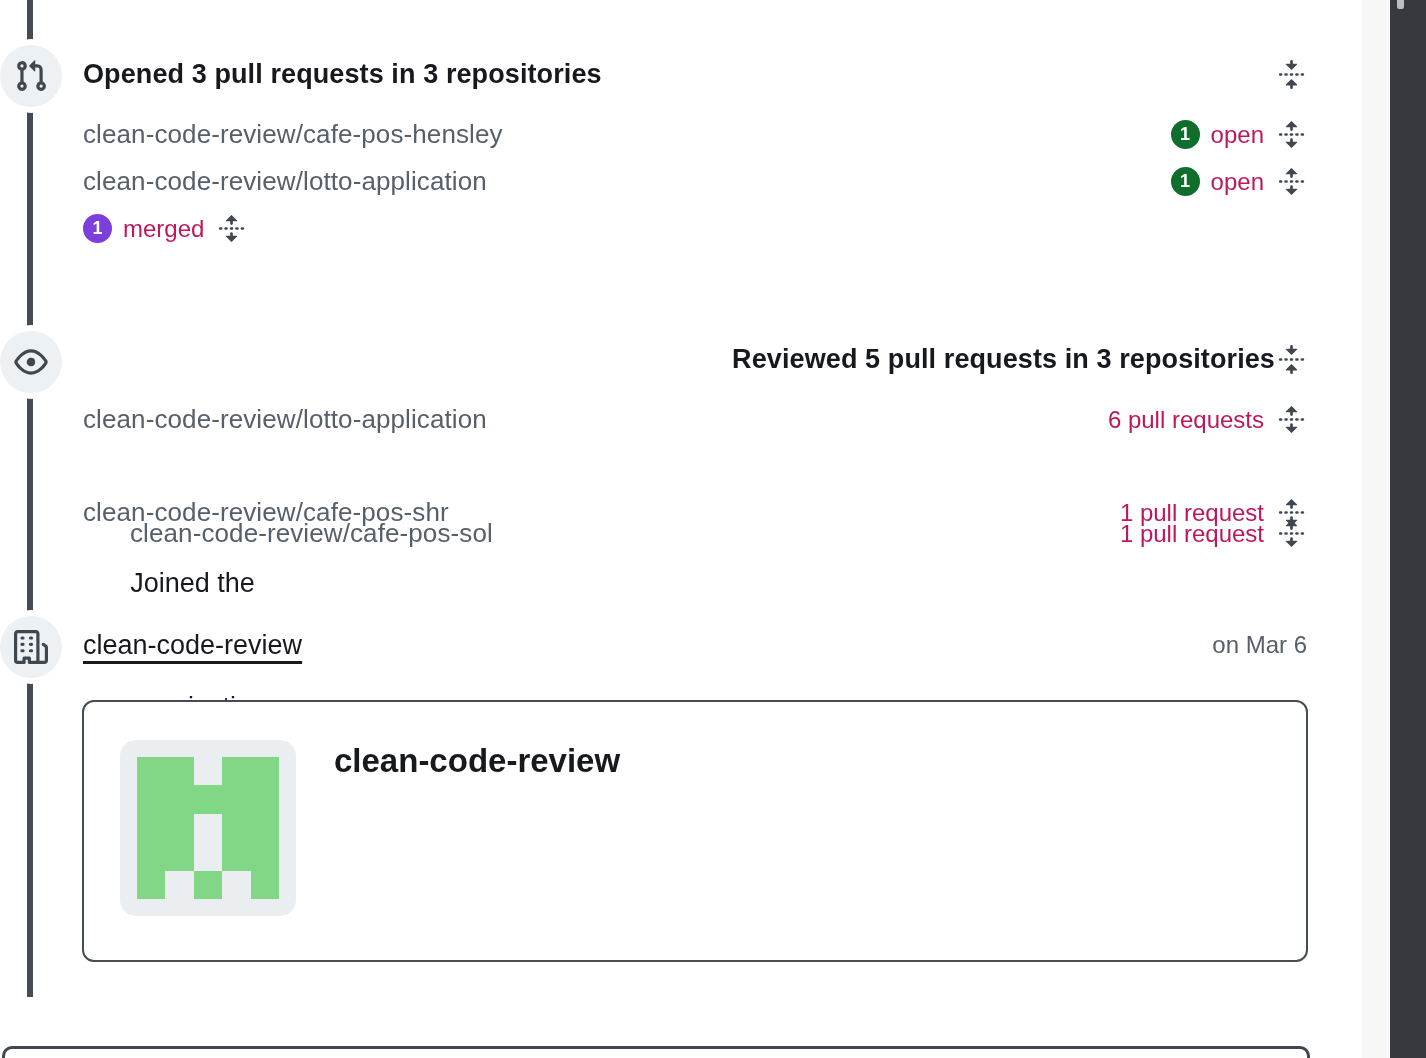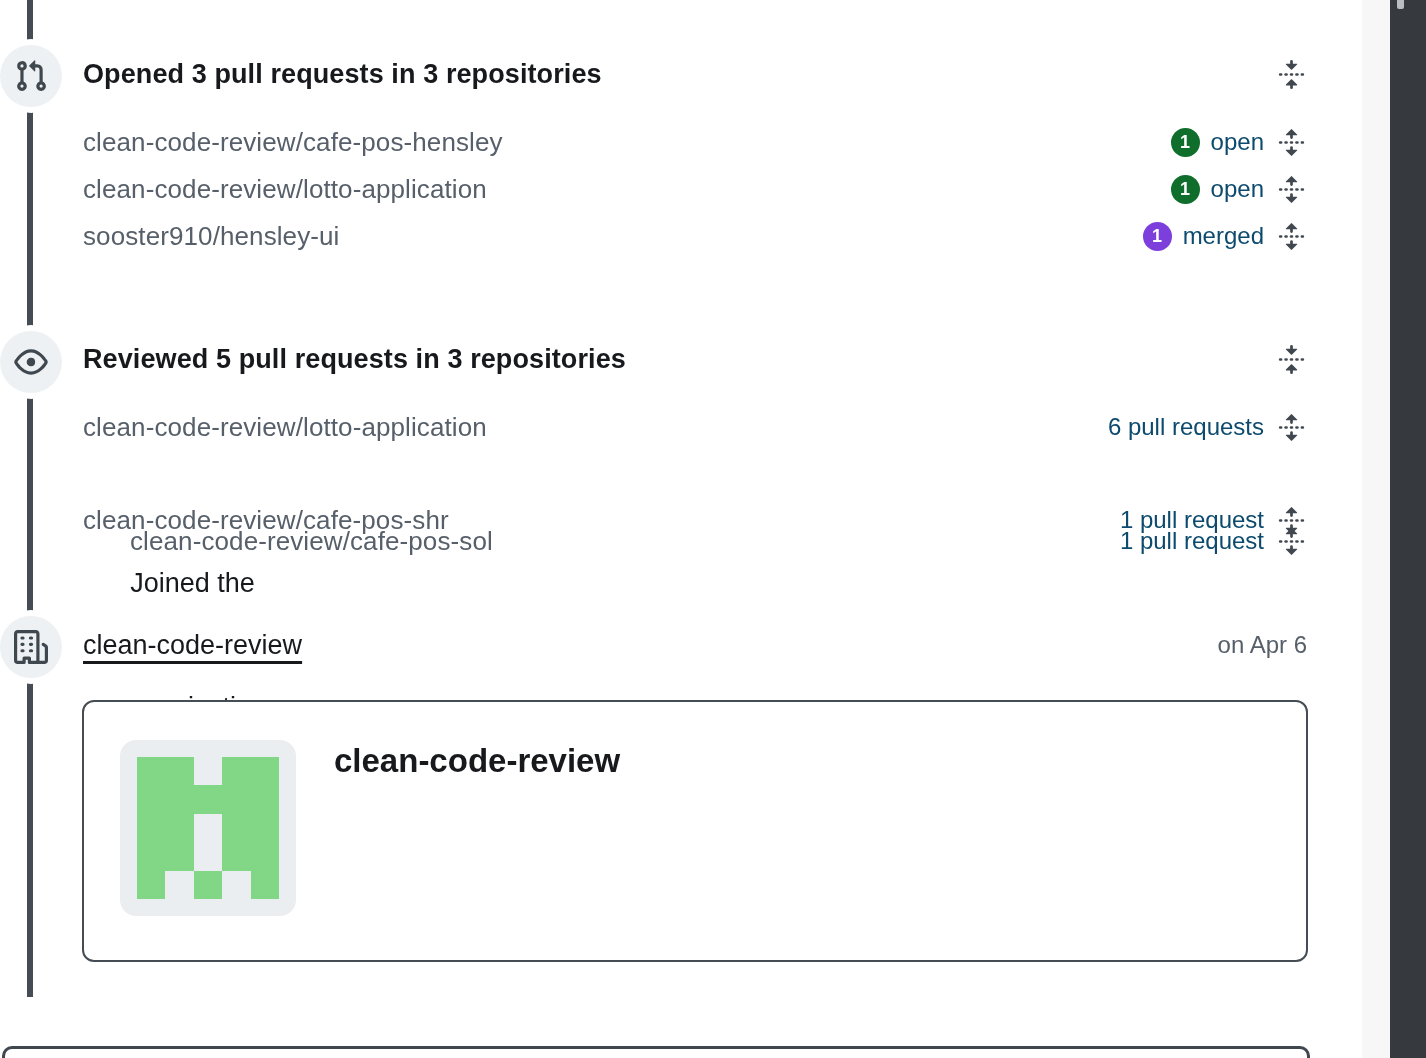"clean-code-review/cafe-pos-hensley" .repo-row { align-items: flex-end -> center }
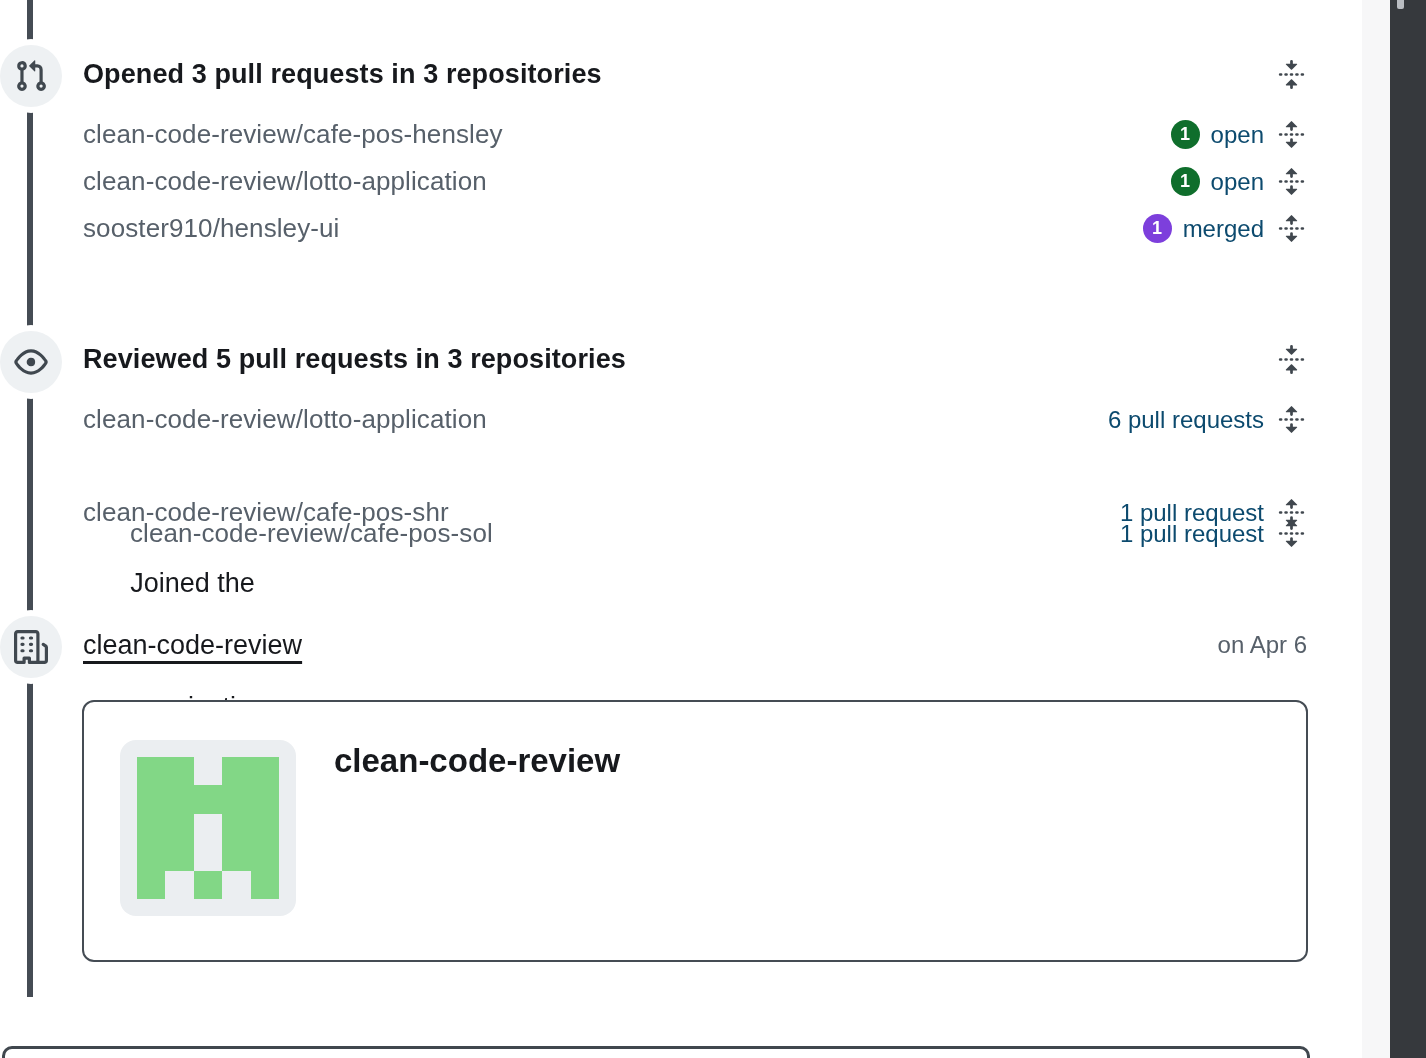"open" .muted-label { color: #0c4a6e -> #be185d }
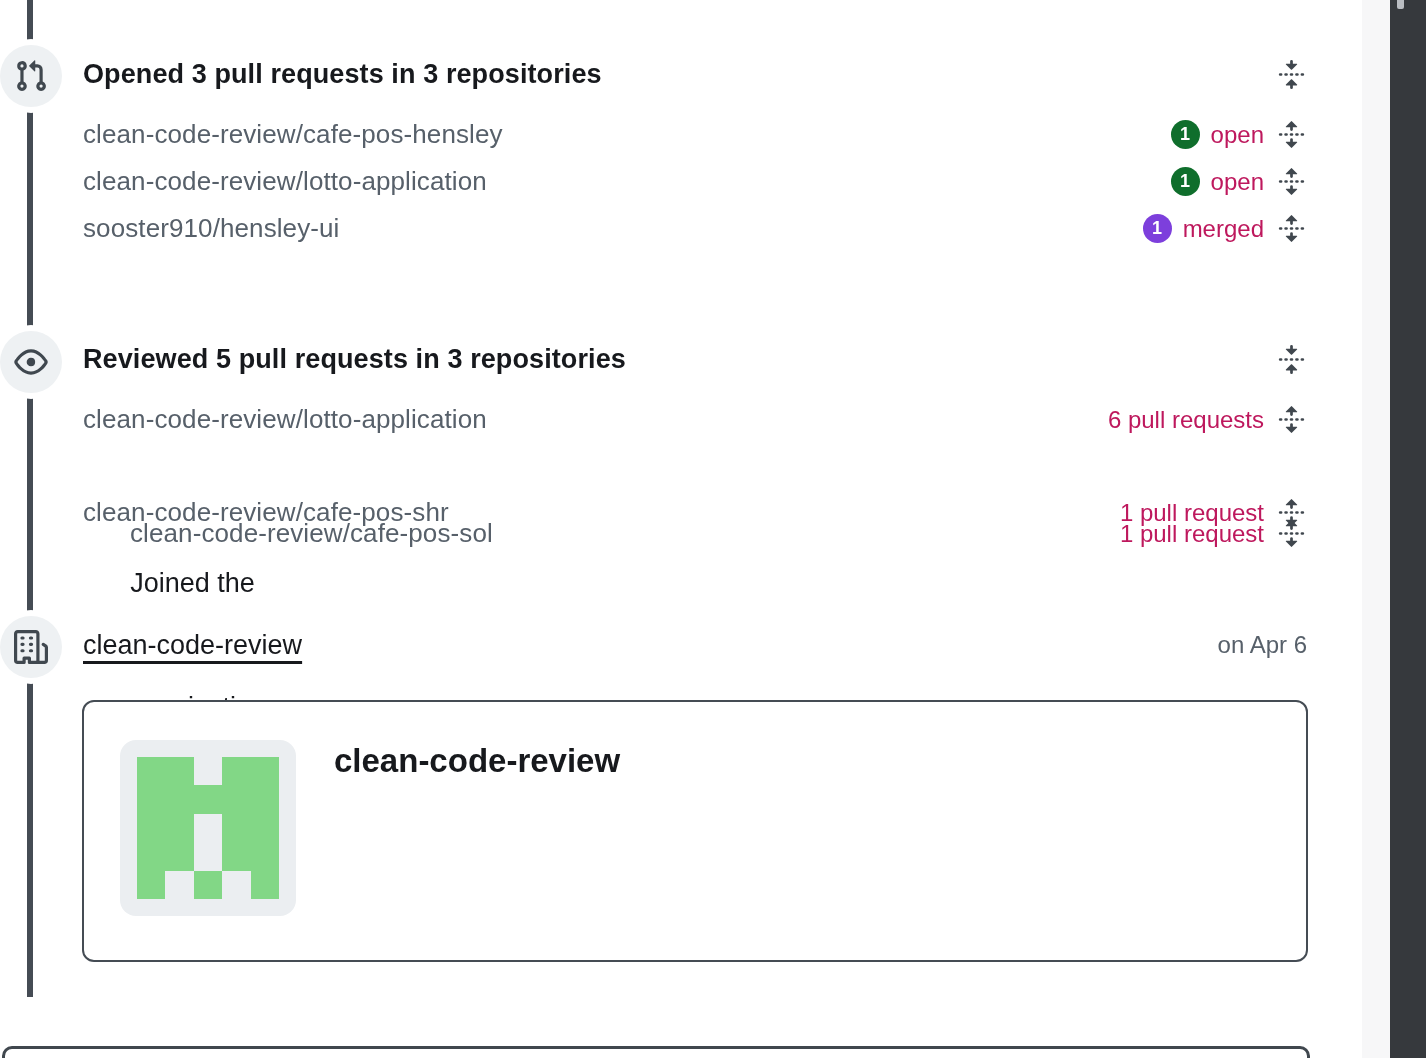"sooster910/hensley-ui" a.repo-link { html: <a>sooster910/hensley-ui</a> -> none }
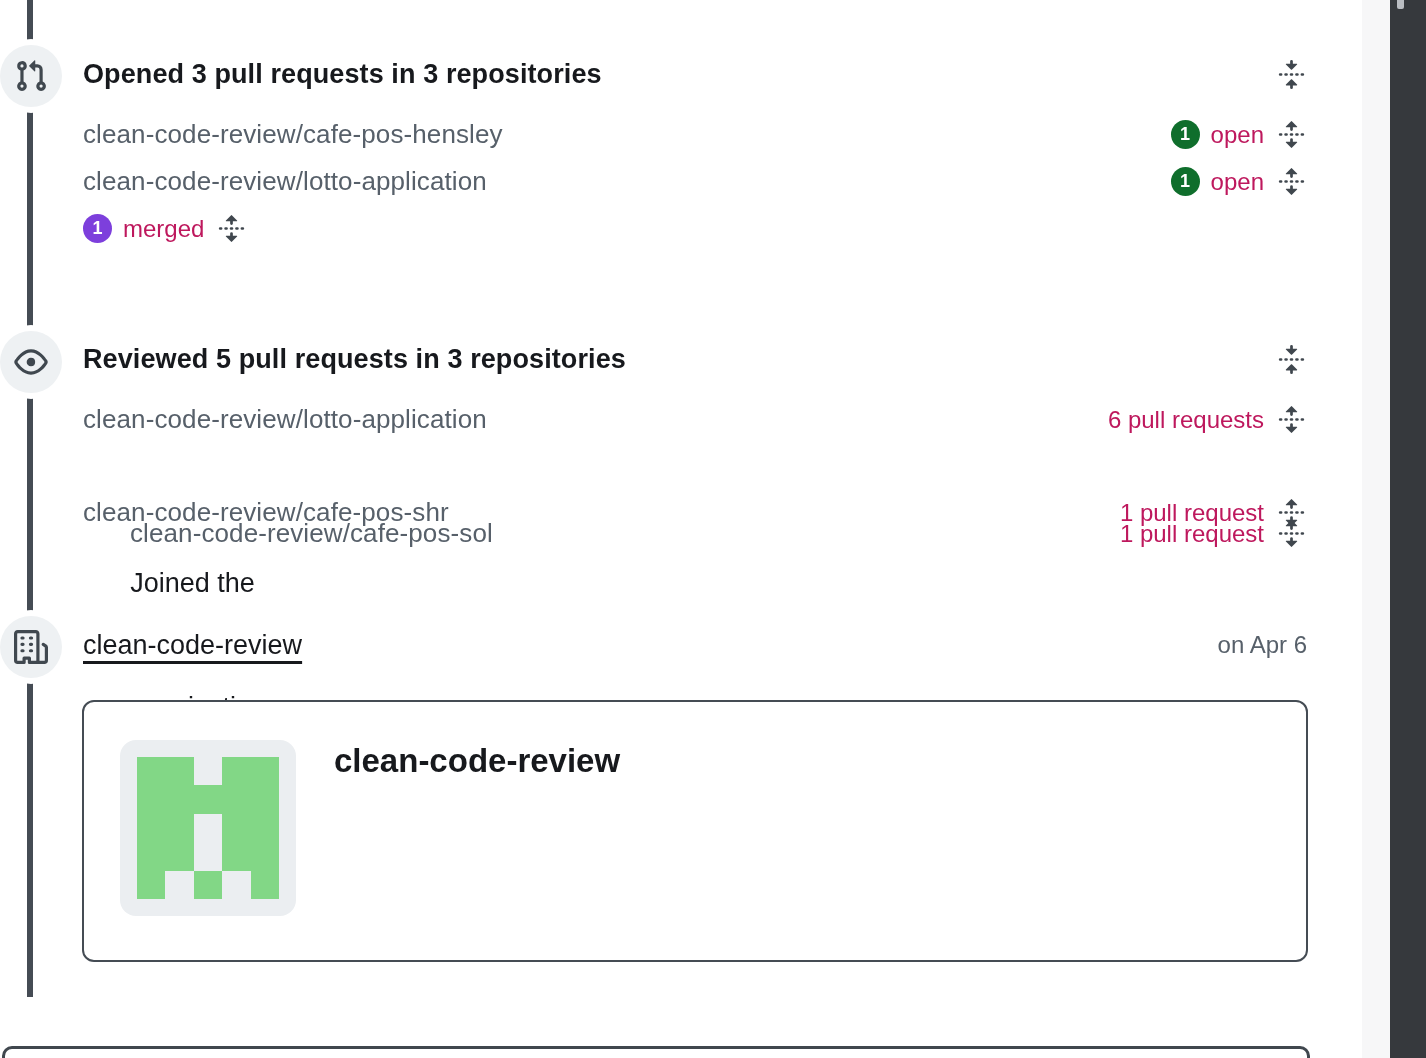"Reviewed 5 pull requests in" #heading-s2 { justify-content: none -> flex-end }
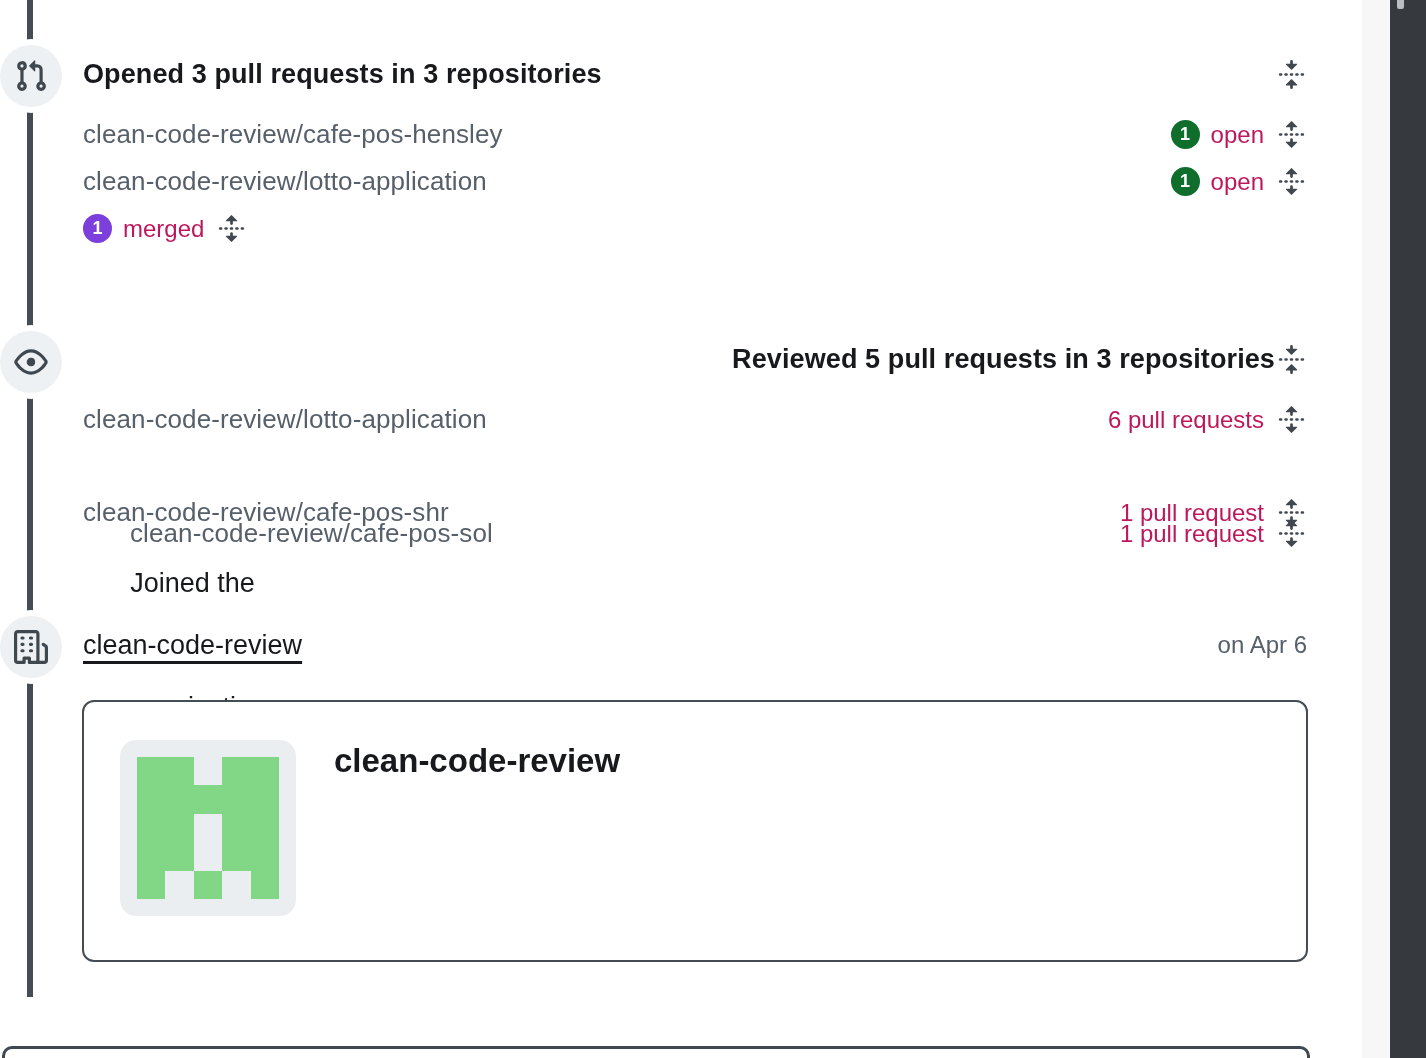"on Apr 6" span.date-label { text: Apr -> Mar }
